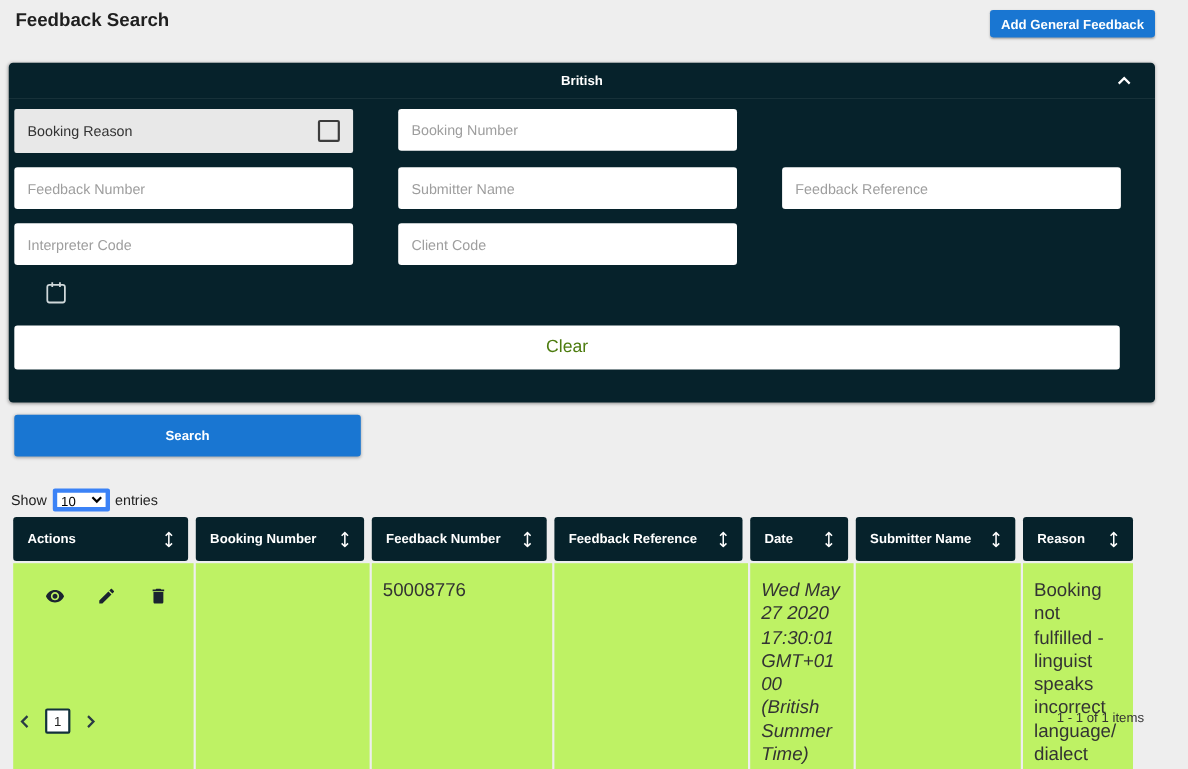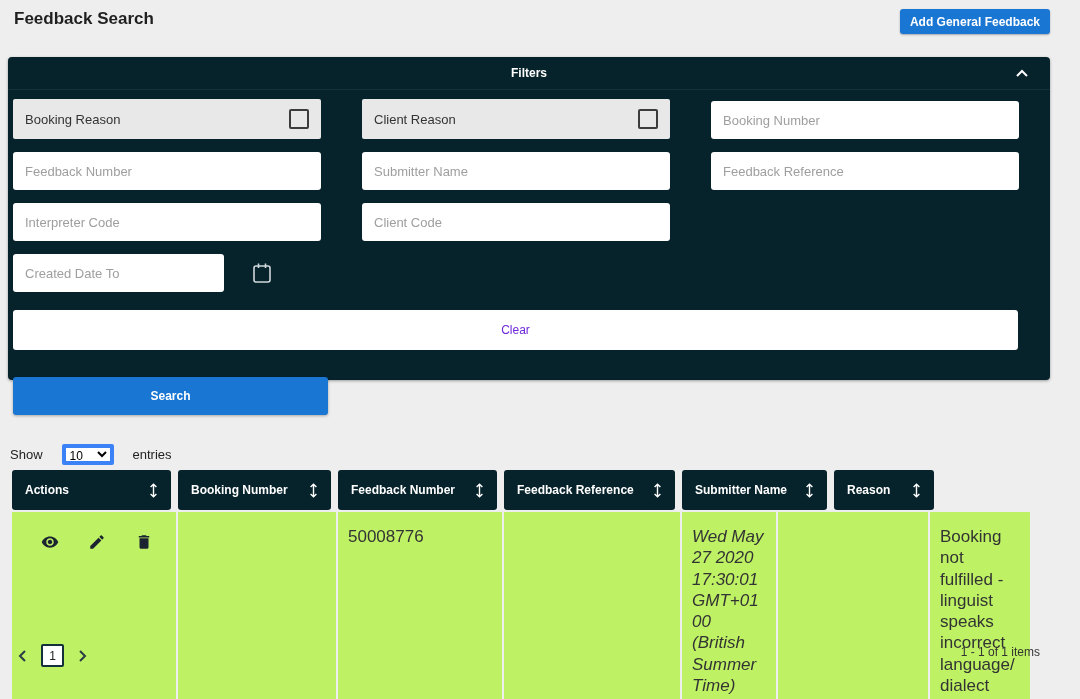"Filters" span.filters-title { text: Filters -> British }
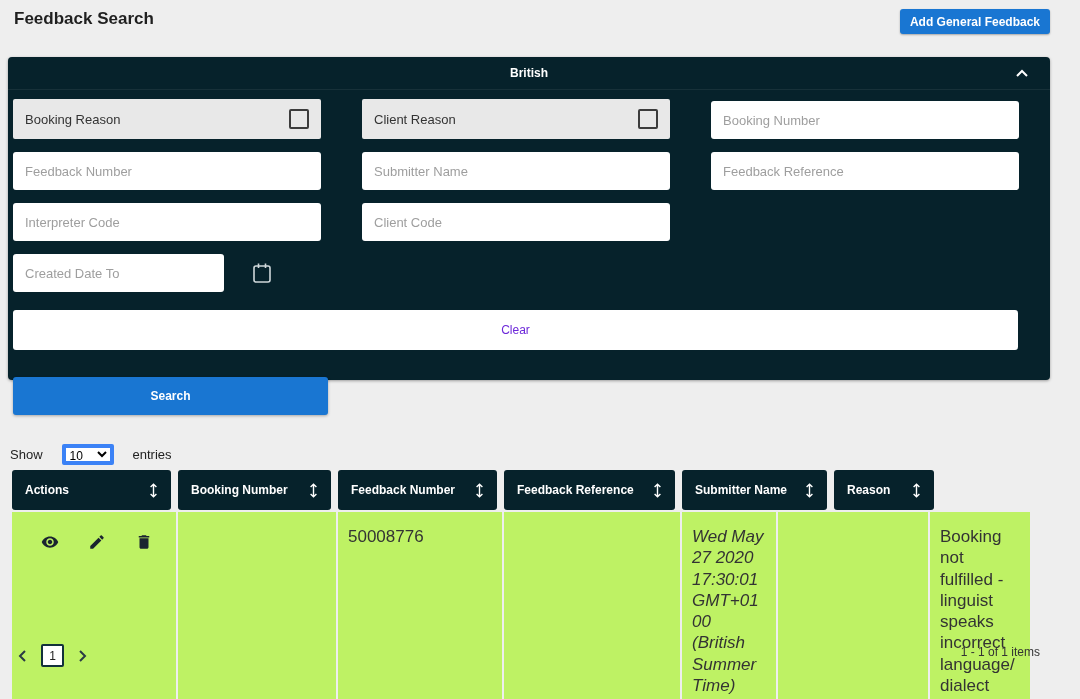"Booking Reason" .f-row { align-items: flex-end -> flex-start }
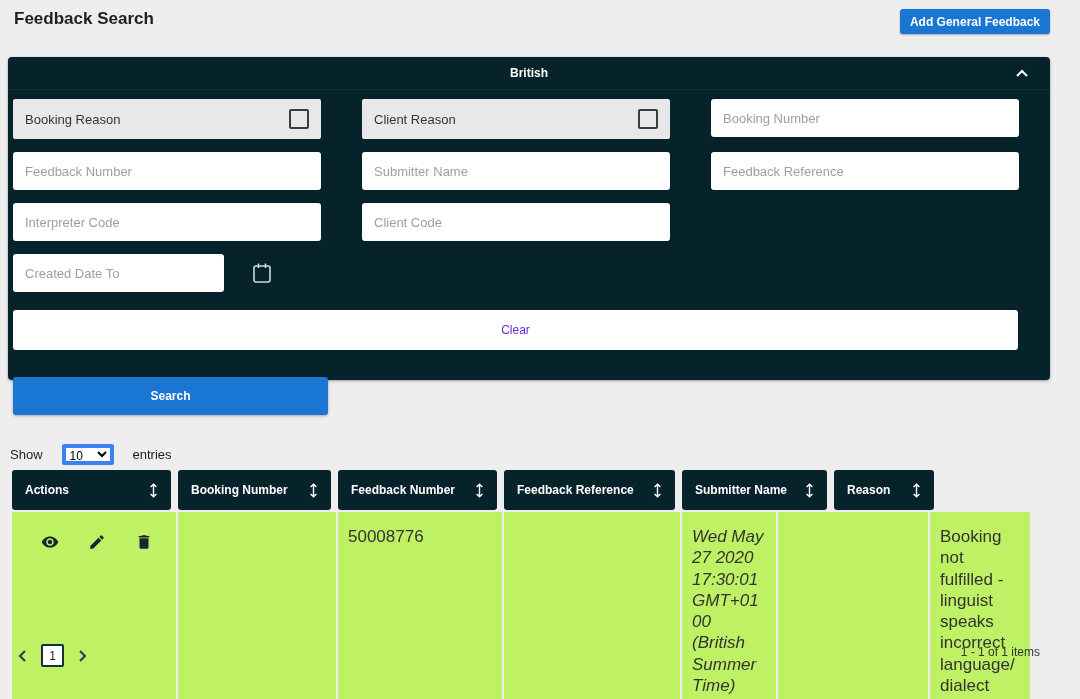"Client Reason" div.f-col { html: <div> <span>Client Reason</span> <span></span> </div> -> none }
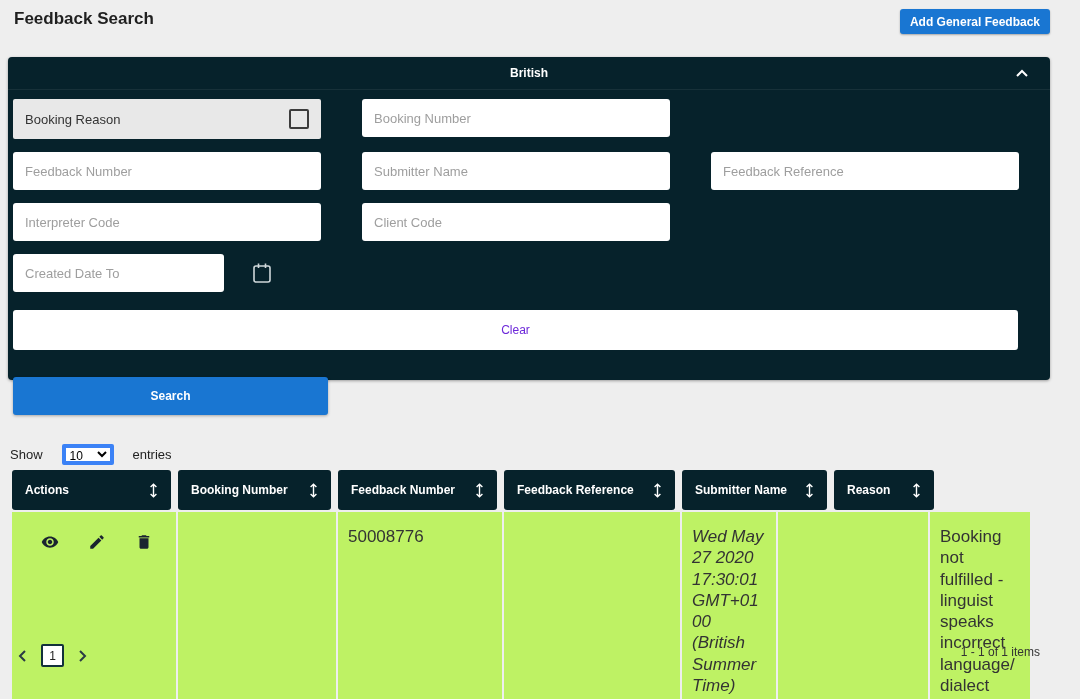"Created Date To" input.f-input { html: <input> -> none }
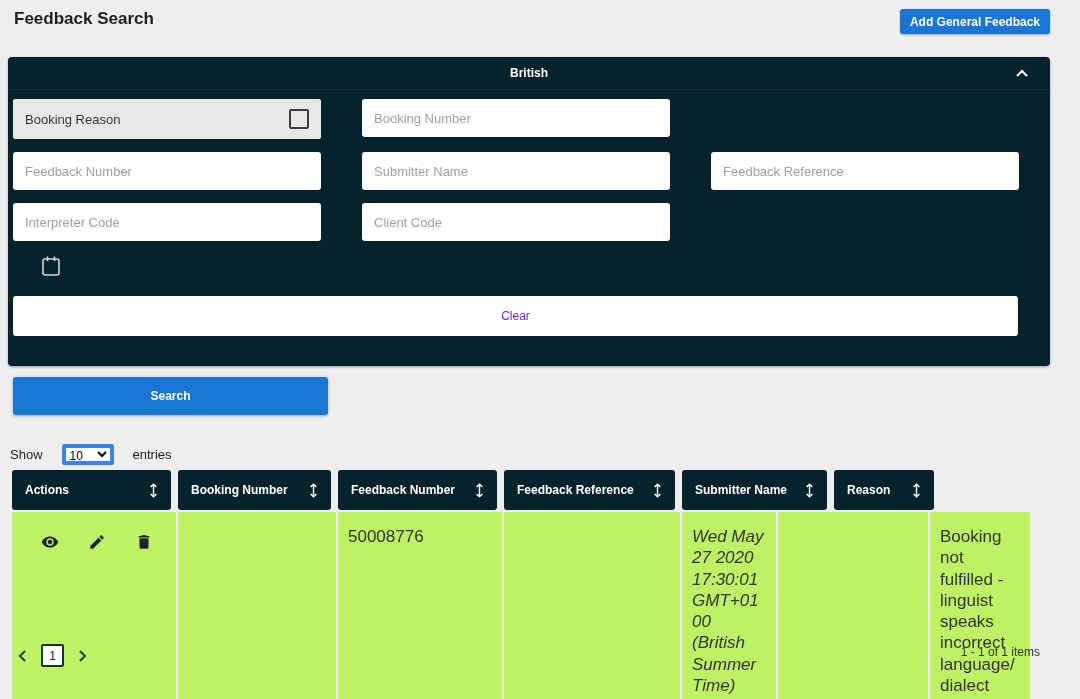"Clear" .clear-btn { color: #6d28d9 -> #4d7c0f; font-size: 12px -> 16px }
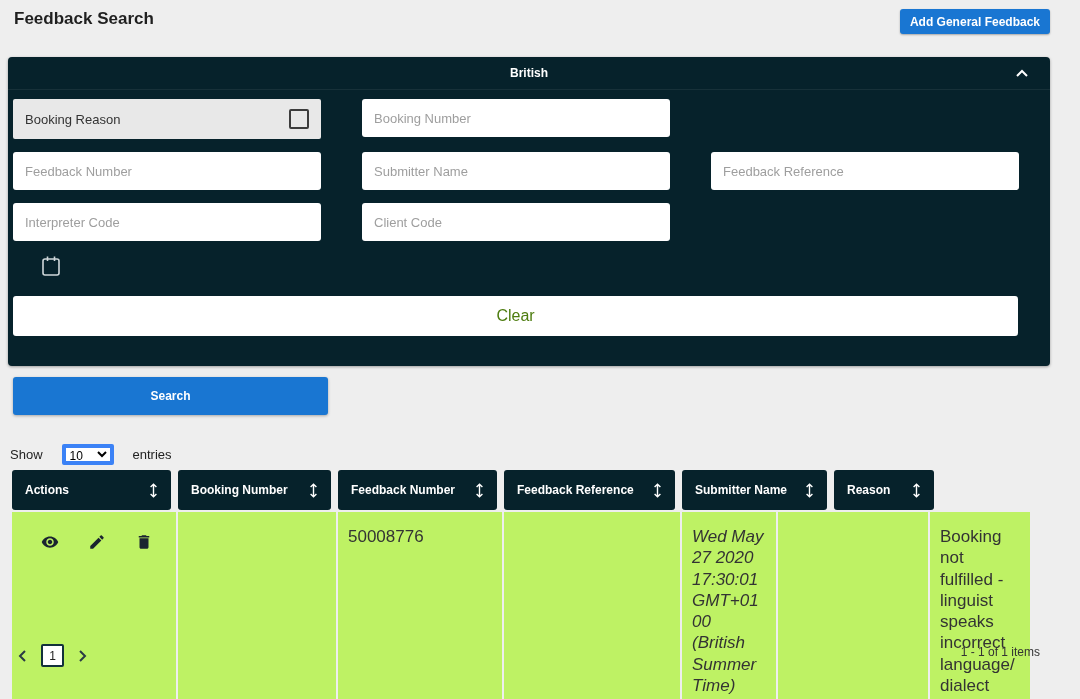"Show" .entries-row { gap: 19px -> 5px }
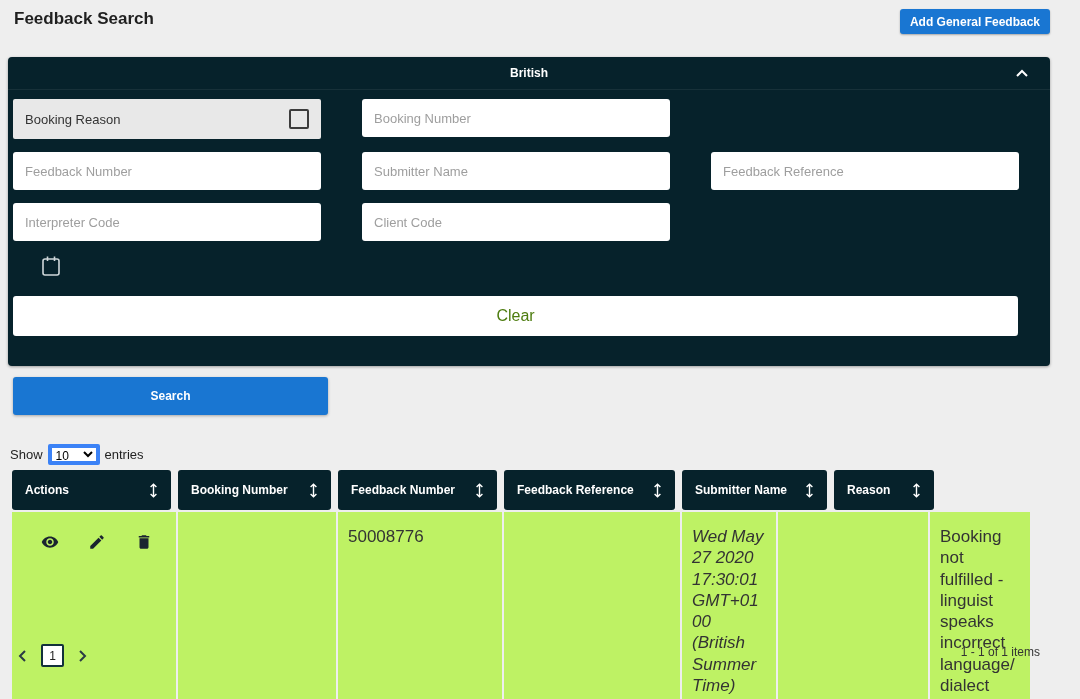"Date" div.th { html: none -> <div> <span>Date</span> <svg> <path></path> </svg> </div> }
